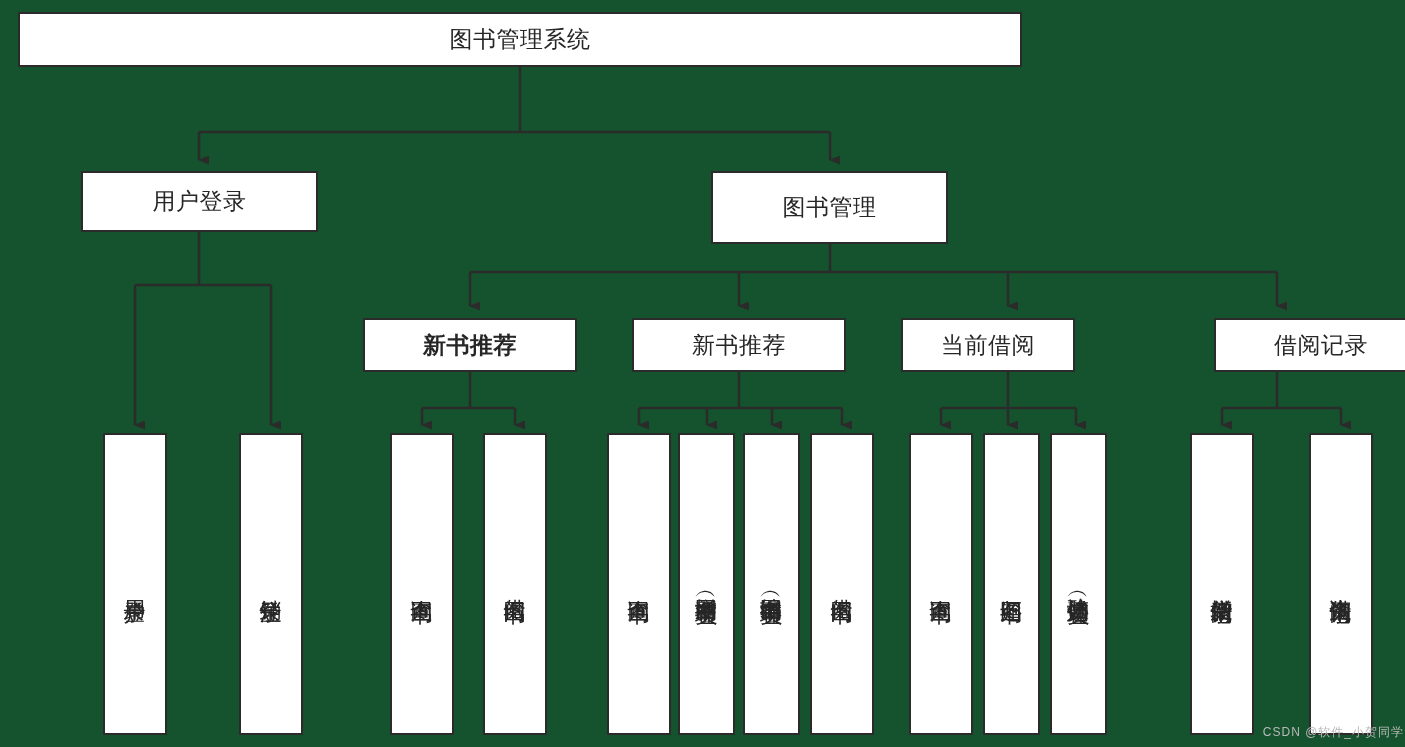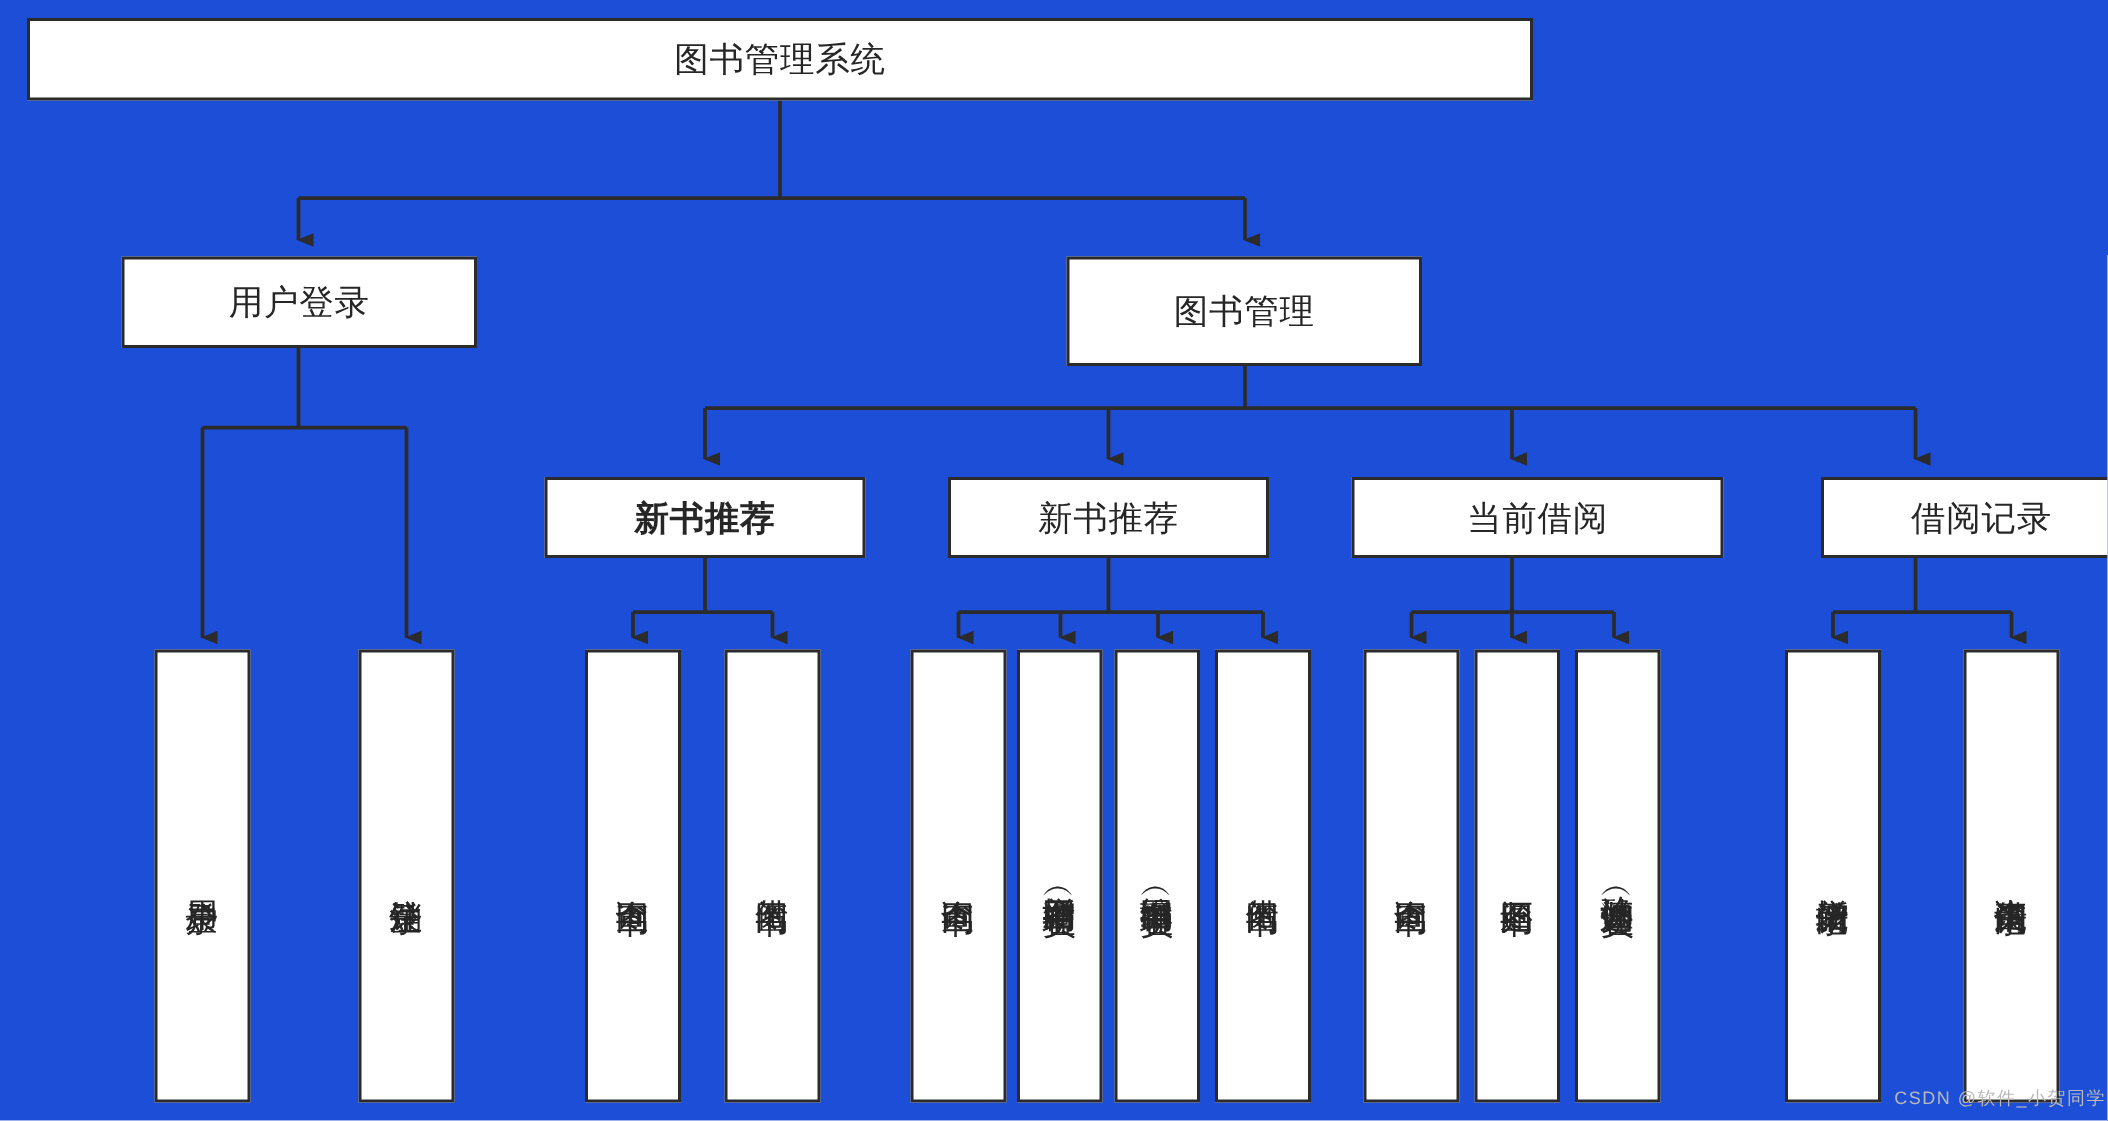"图书管理系统" #canvas { background: #1d4ed8 -> #14532d }
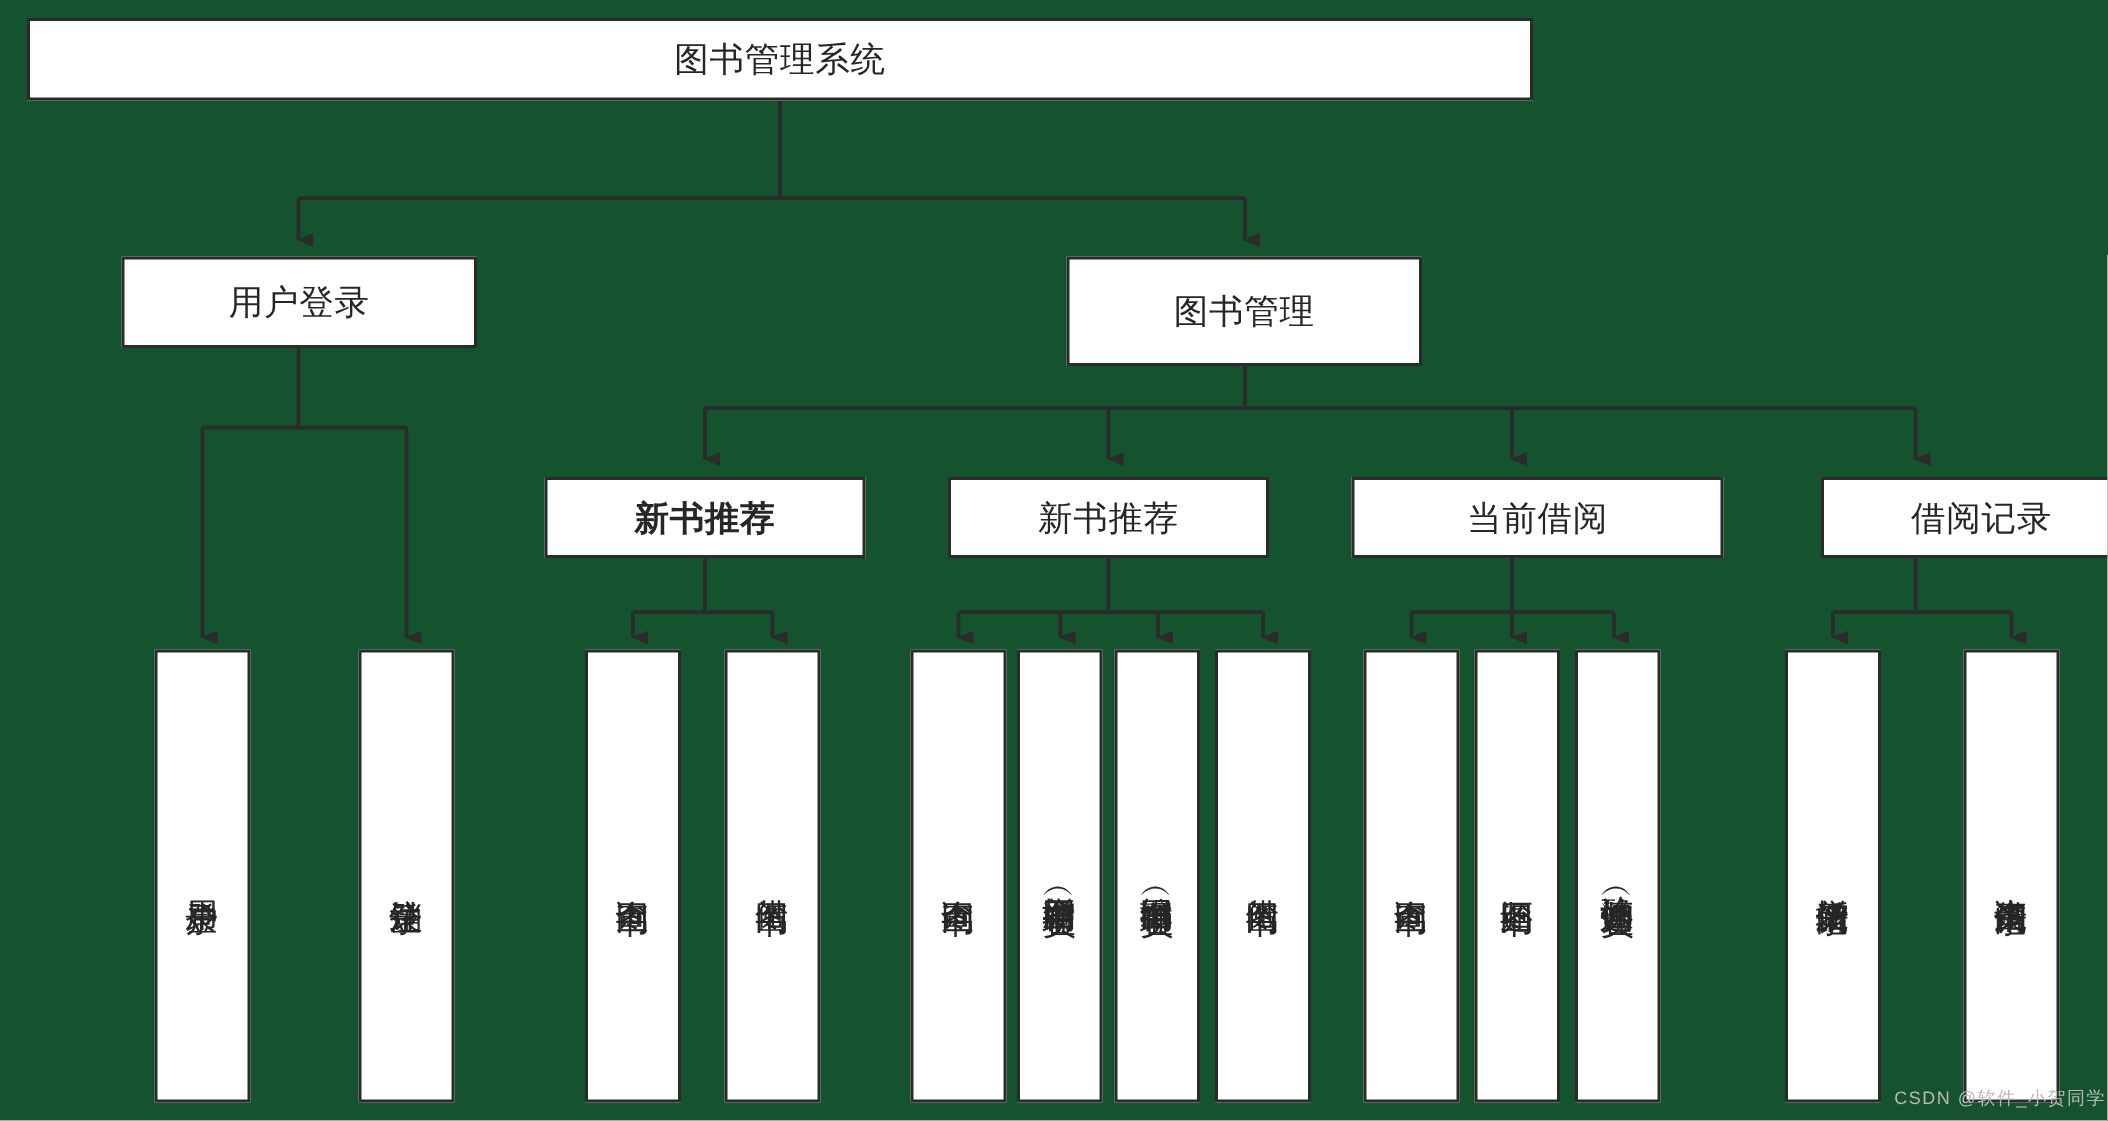"当前借阅" div.node { width: 248px -> 174px }
